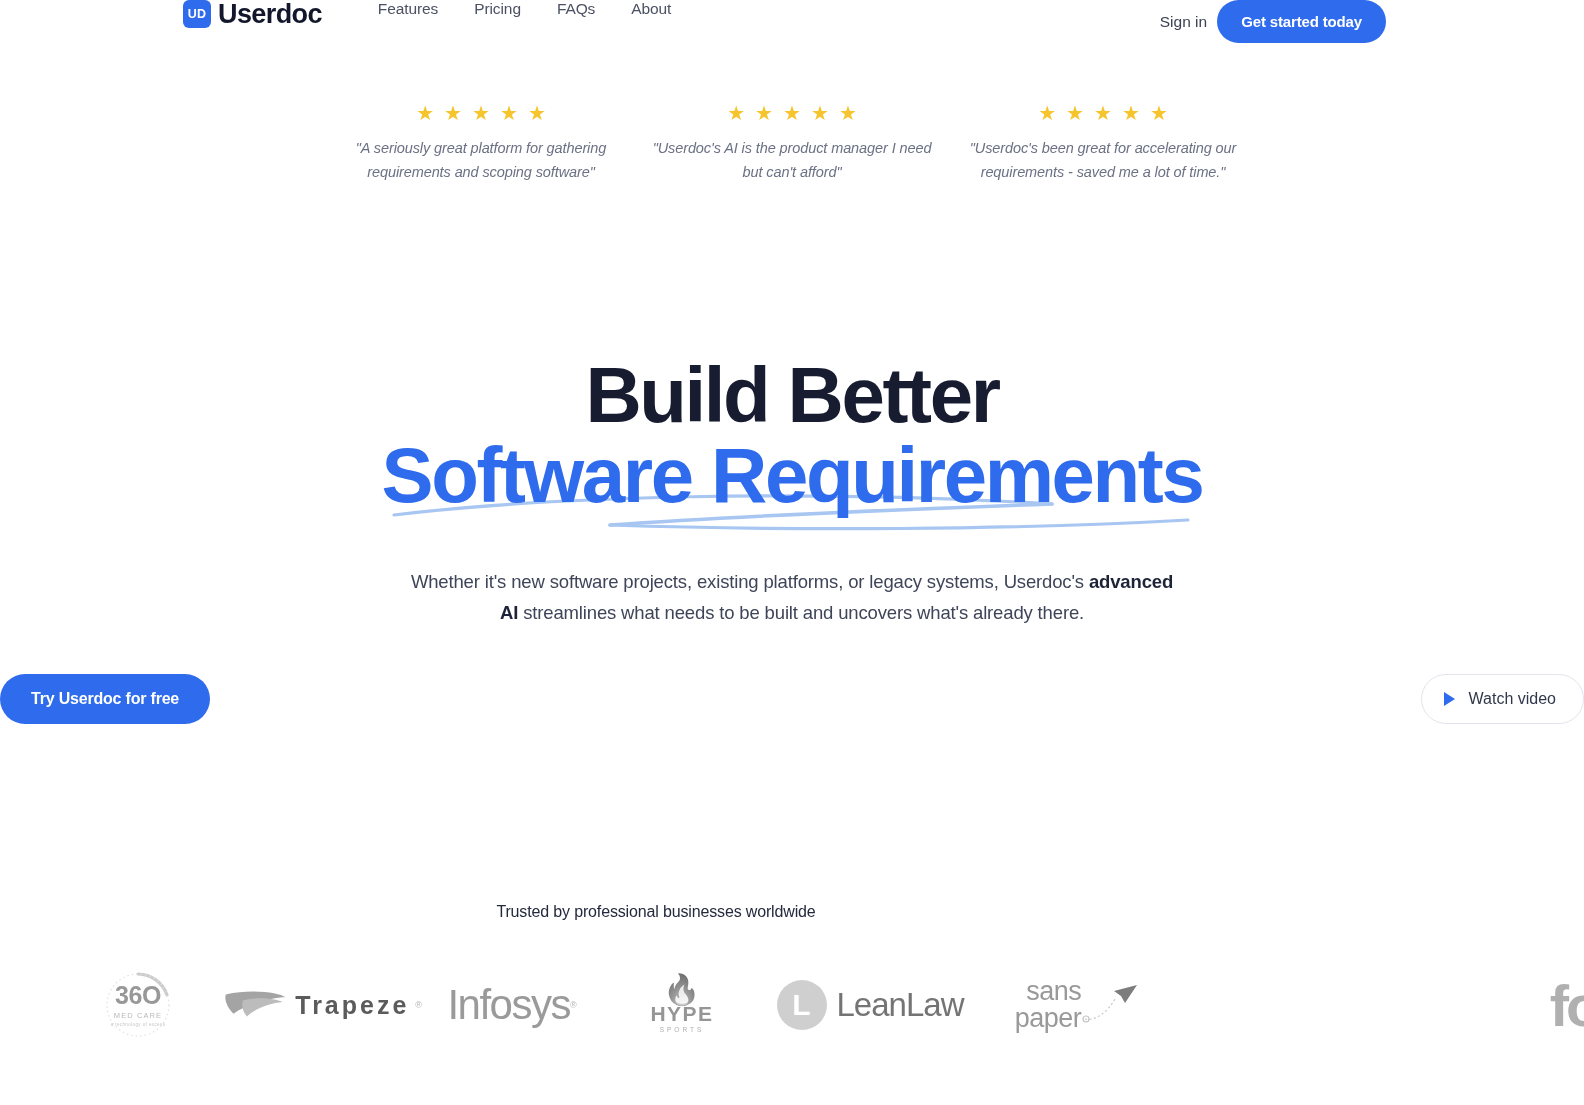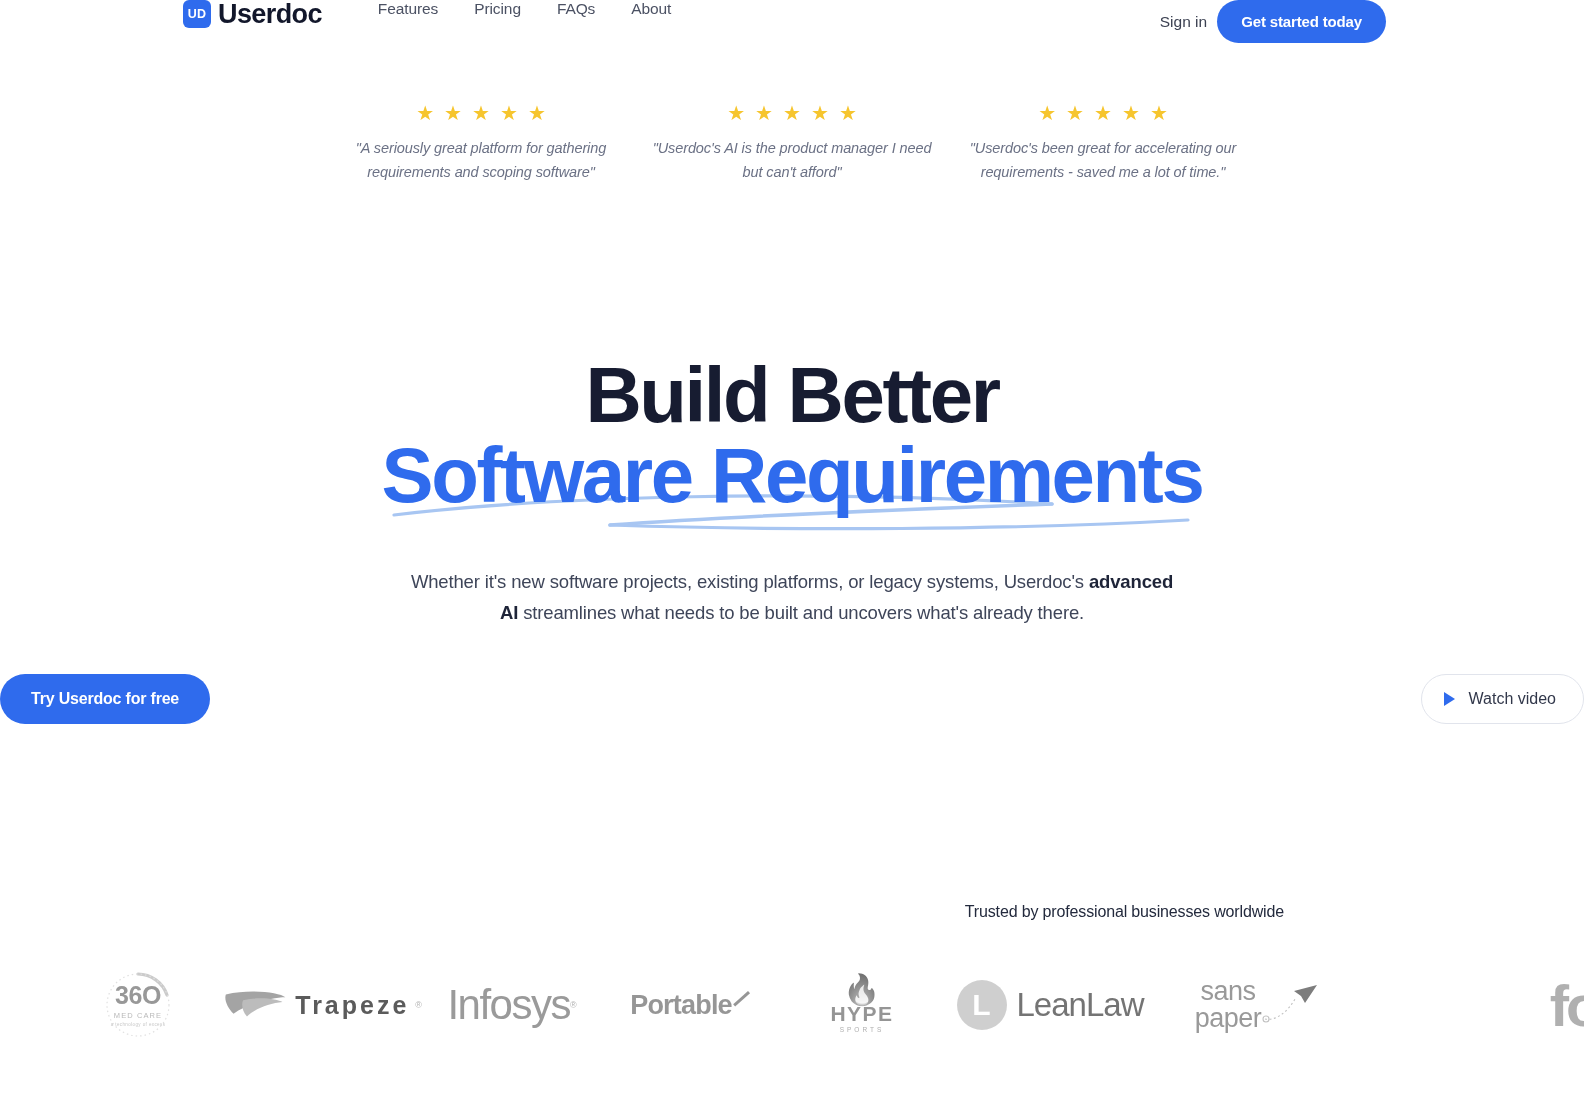"Trusted by professional businesses" .trust-label { left: 0 -> 14px; text-align: right -> center }
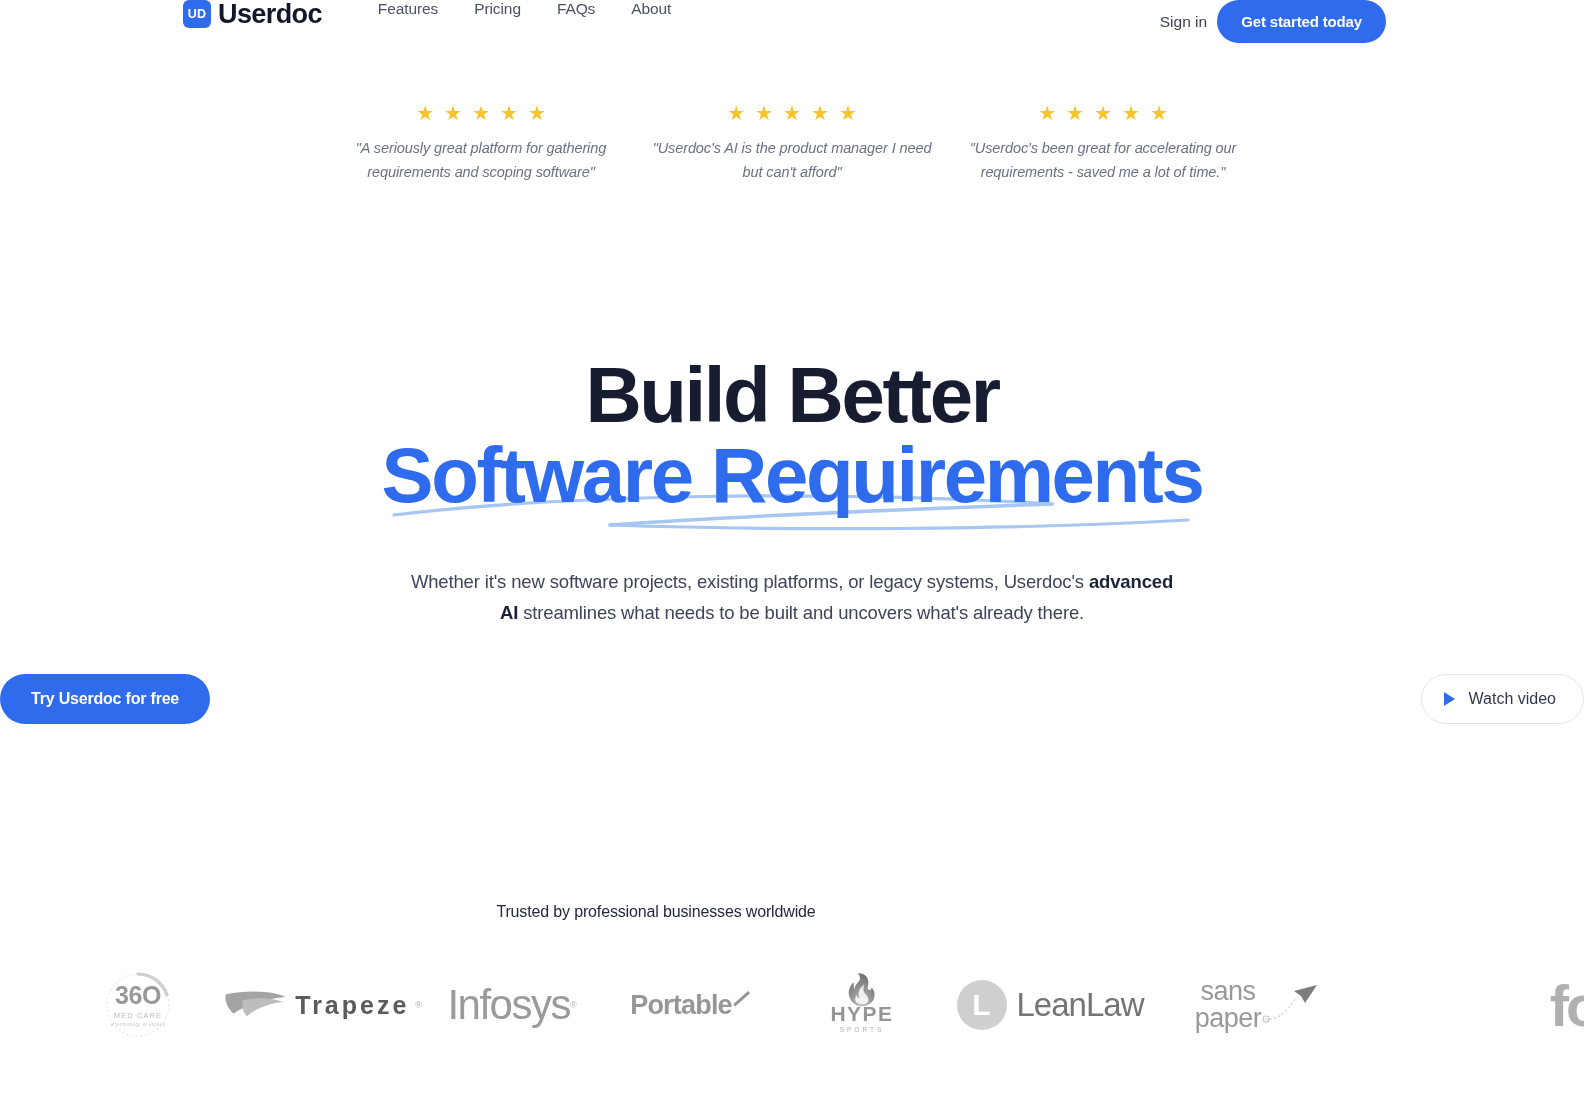"Portable" div.logo-cell { html: <div> <span>Portable</span> <span></span> </div> -> none }
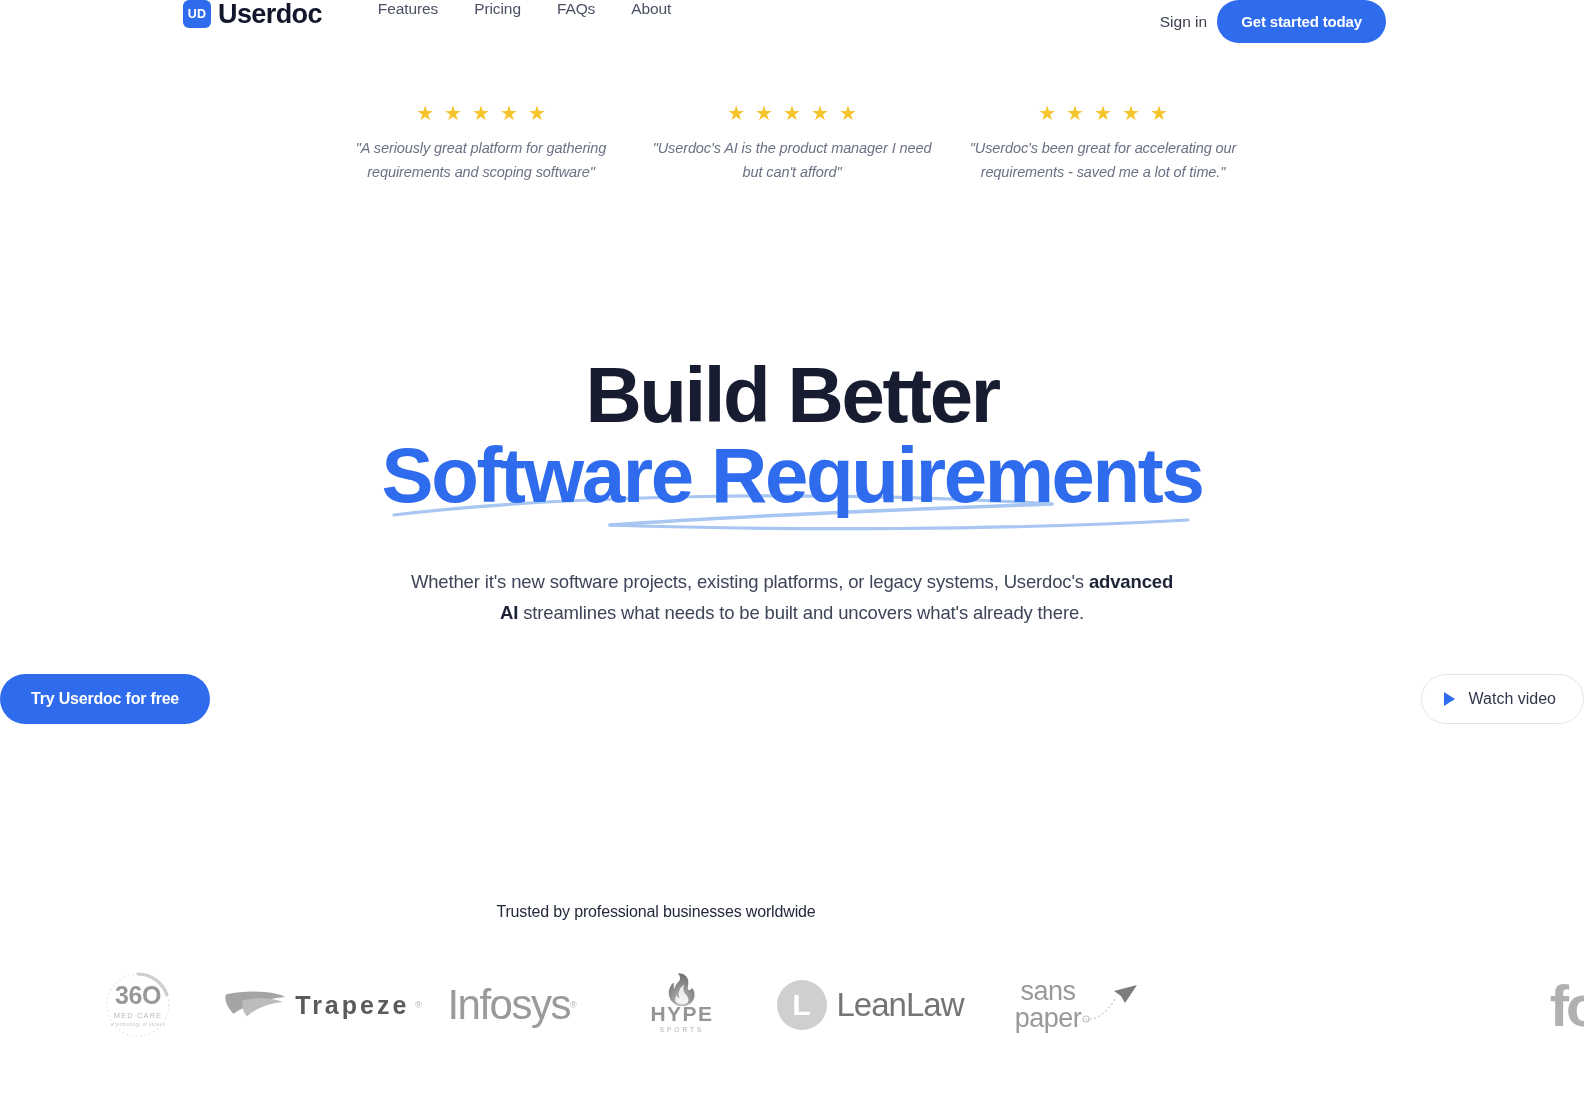"sans" div.center-col { align-items: center -> flex-end }
